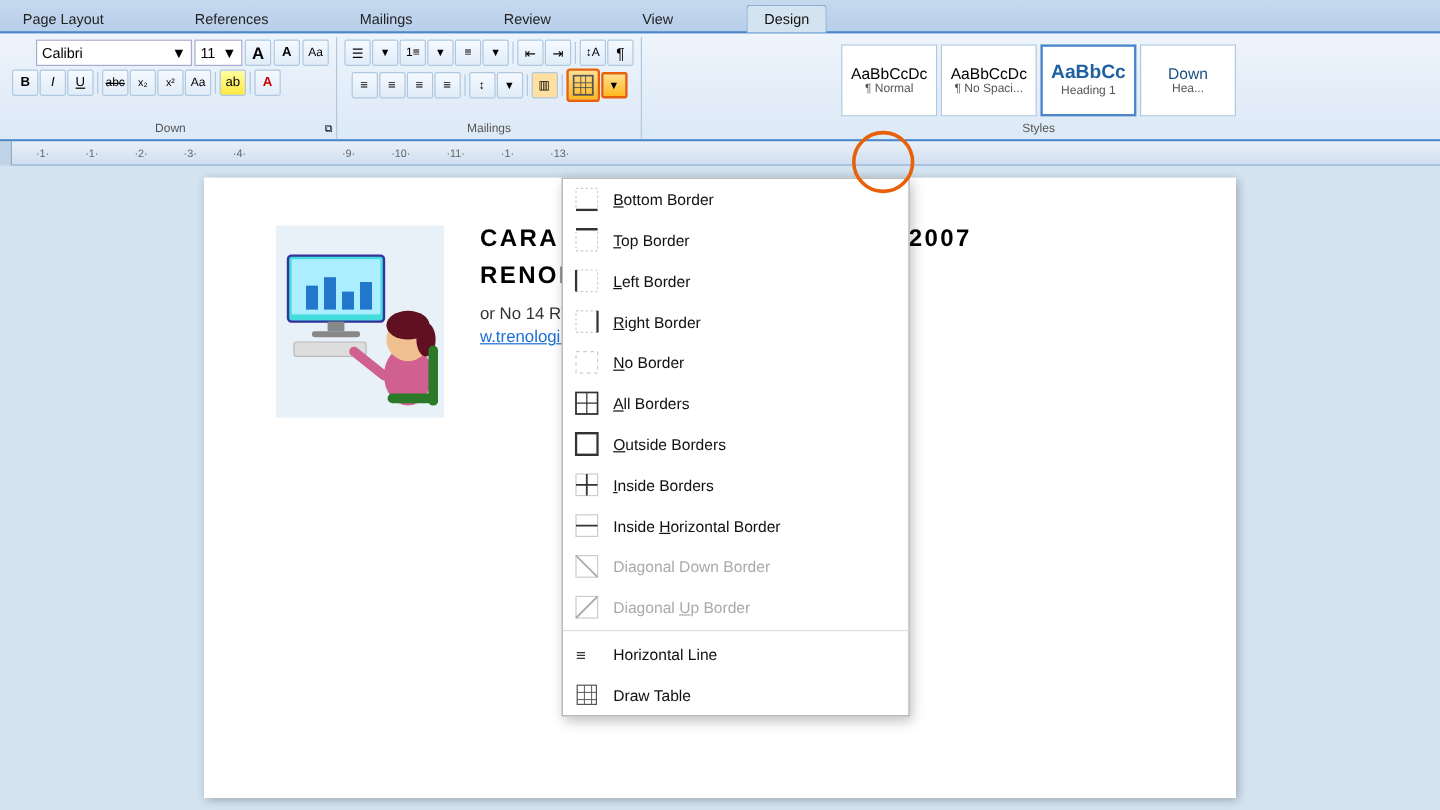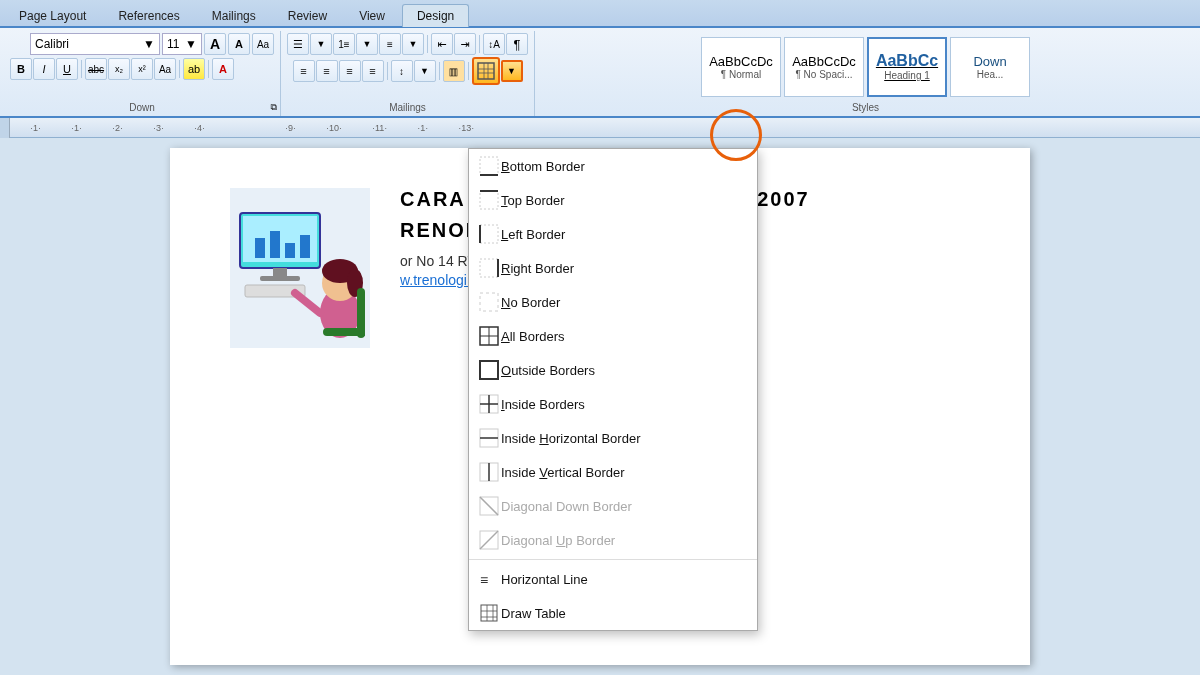"Page Layout" .tab-bar { gap: none -> 44px }
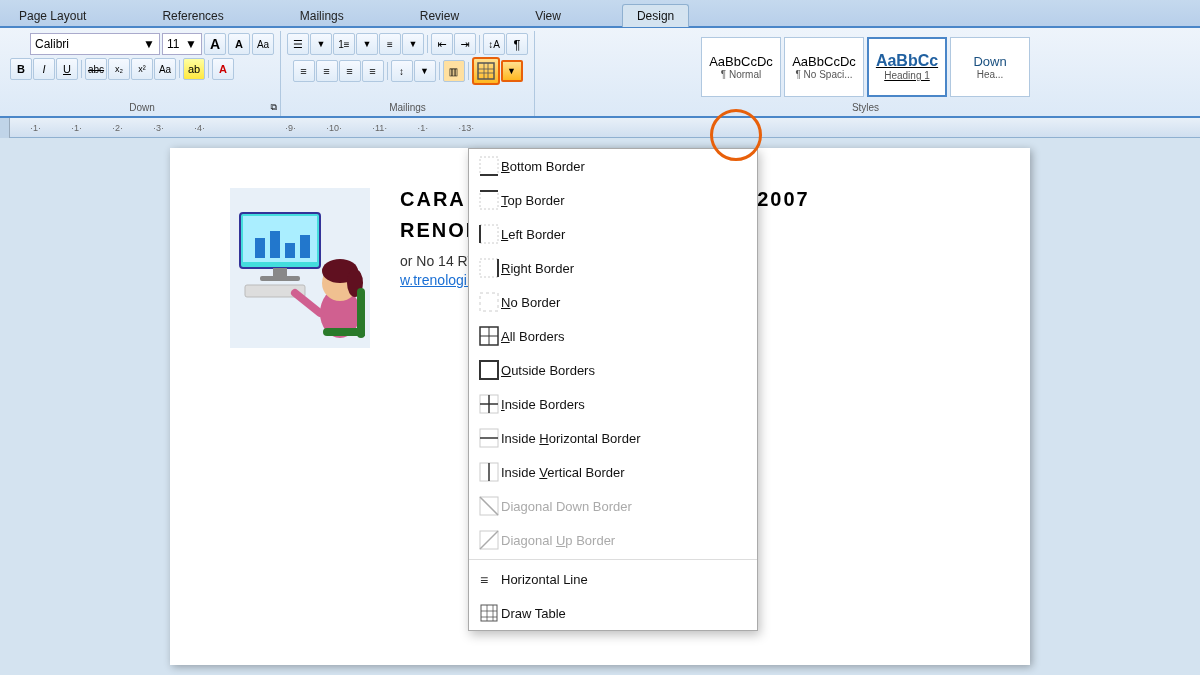"AaBbCc" div.style-box { text-decoration: underline -> none }
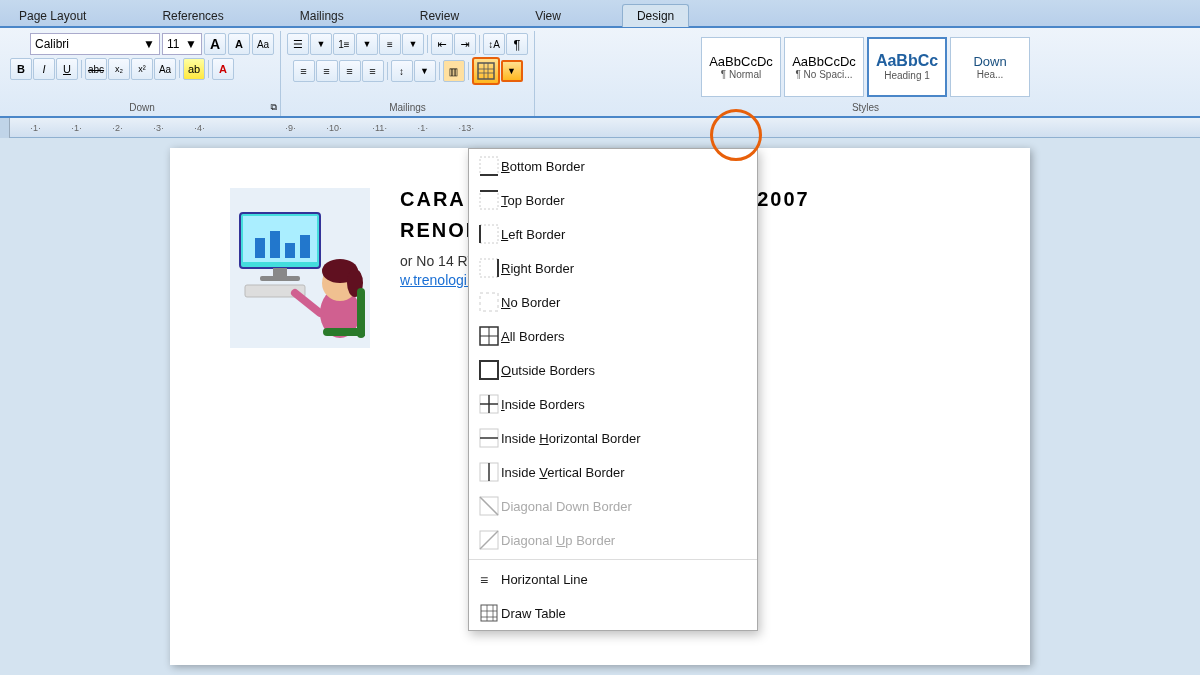"Bottom Border" .menu-item { gap: none -> 10px }
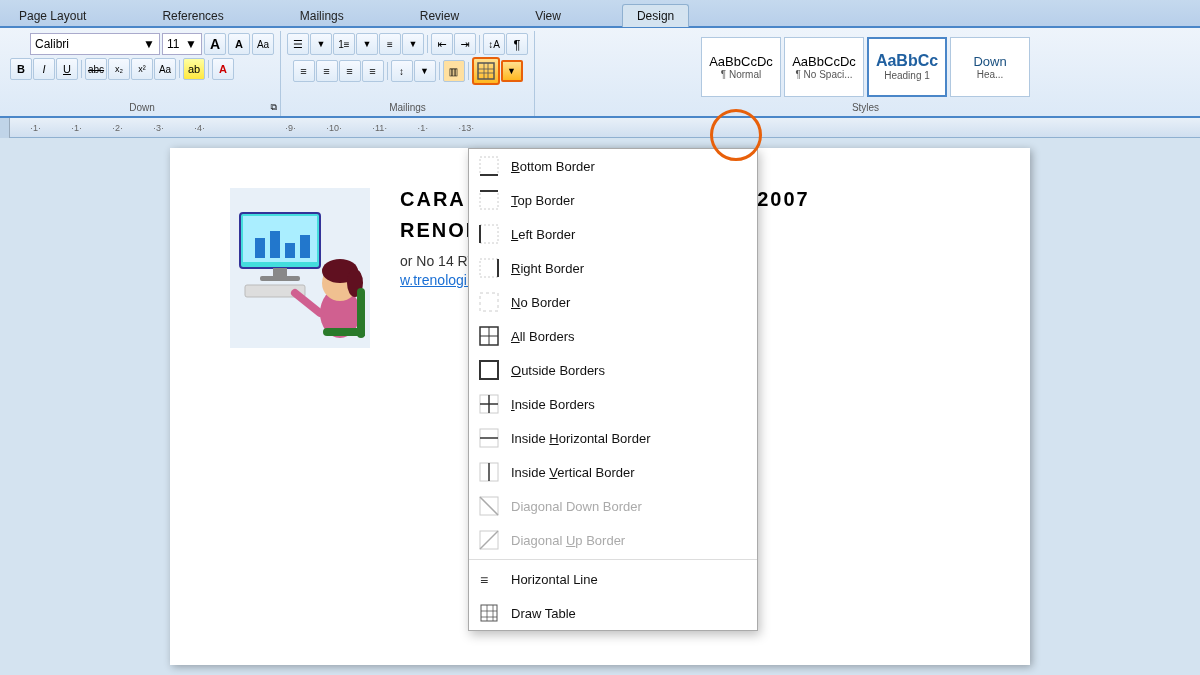"Inside Vertical Border" div.menu-item { html: <div> <div> <svg> <rect></rect> <line></line> </svg> </div> <span>Inside <u>V</u>ertical Border</span> </div> -> none }
